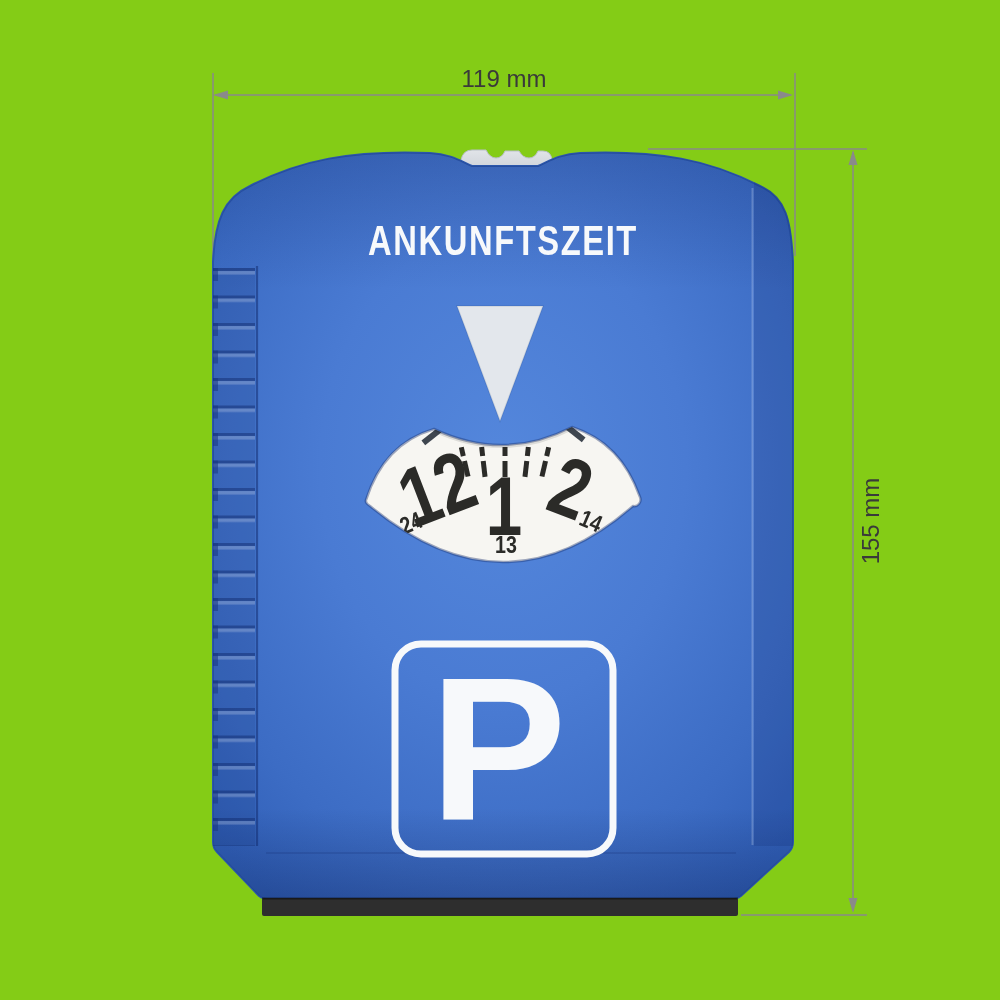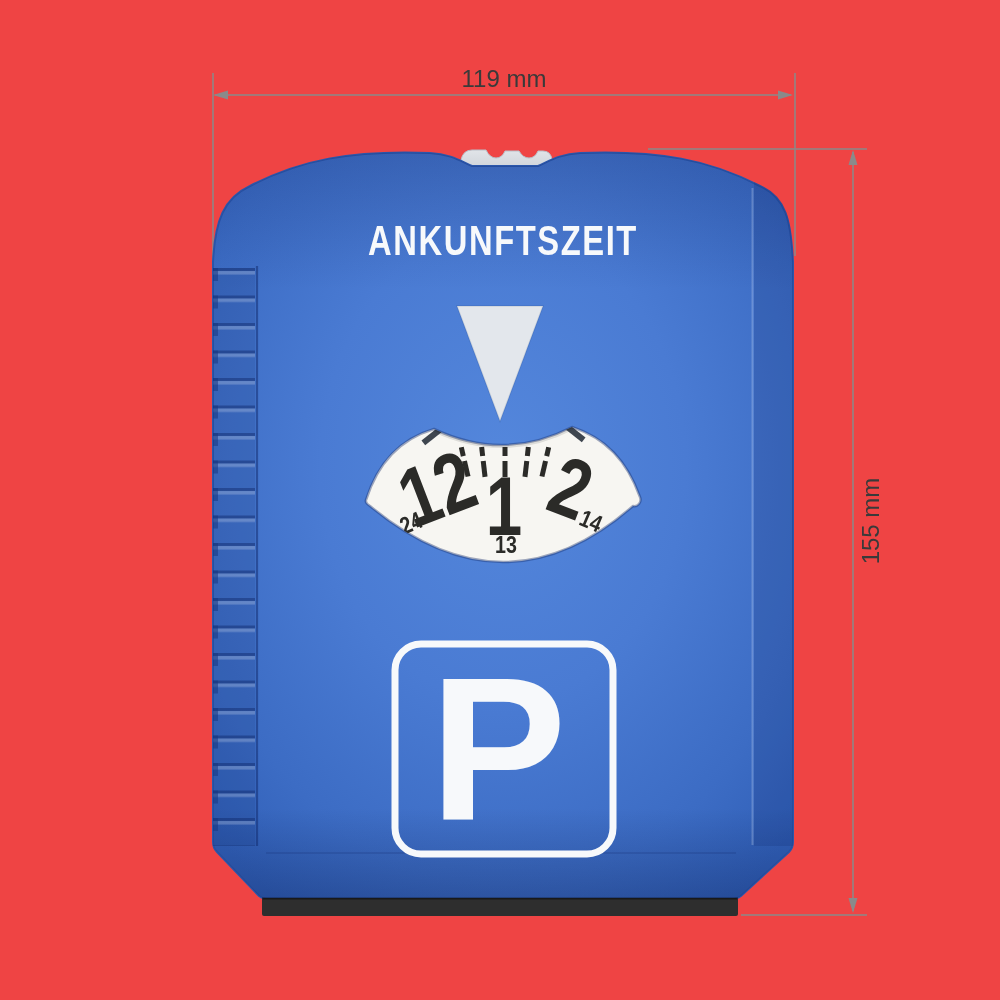"119 mm" .stage { background: #ef4444 -> #84cc16 }
